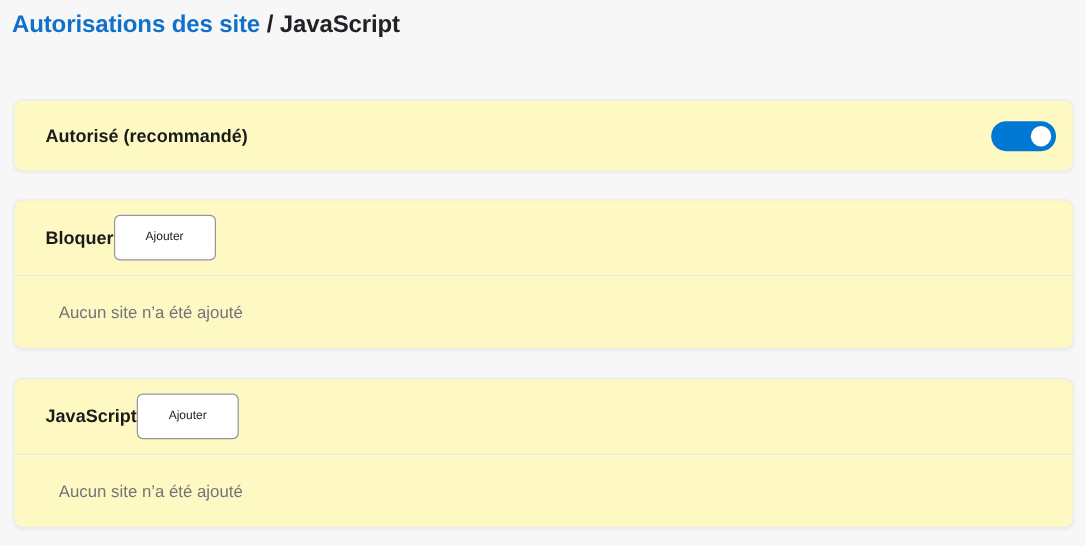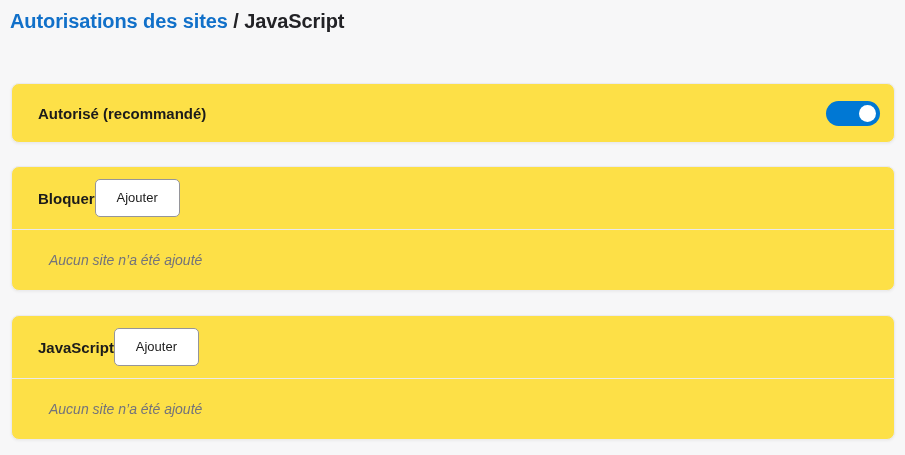"Autorisations des sites" span.crumb-link { text: sites -> site }
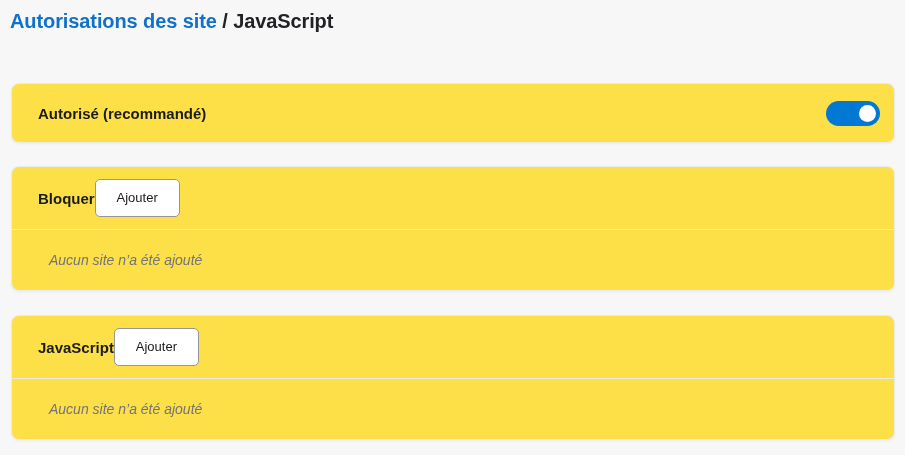"Autorisé (recommandé)" .card { background: #fde047 -> #fef9c3 }
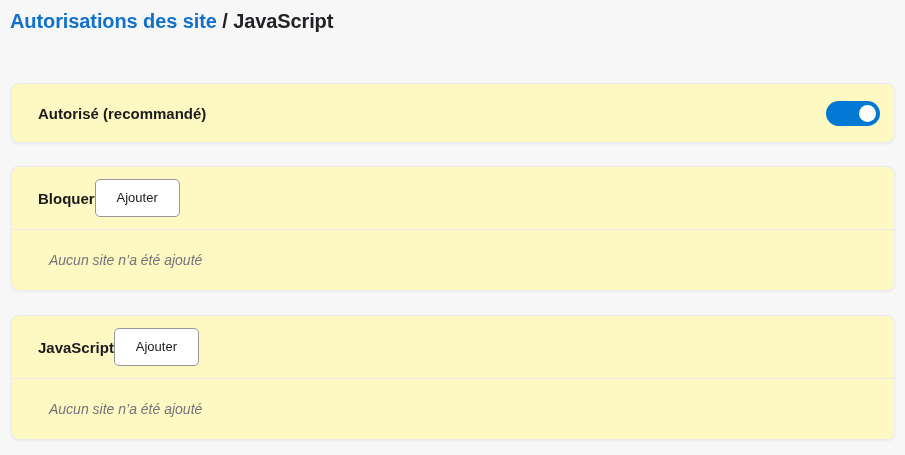"Ajouter" .add-btn { font-size: 13px -> 10px }
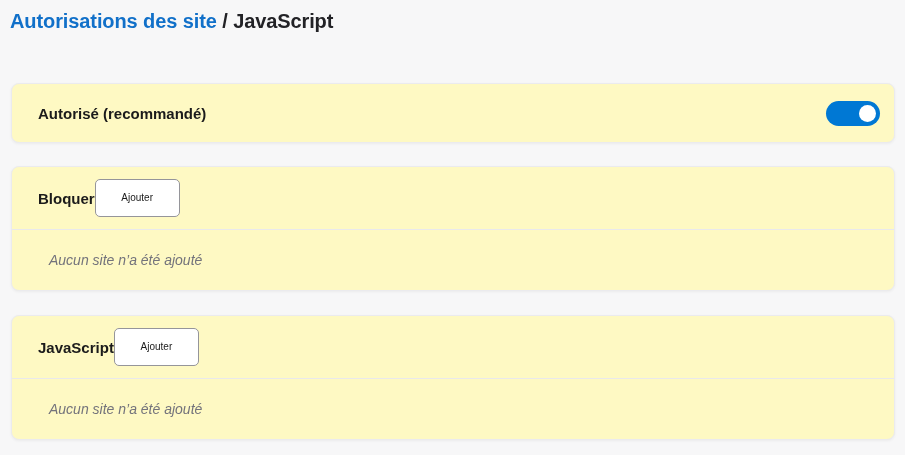"Aucun site n’a été ajouté" .section-body { font-style: italic -> none }
